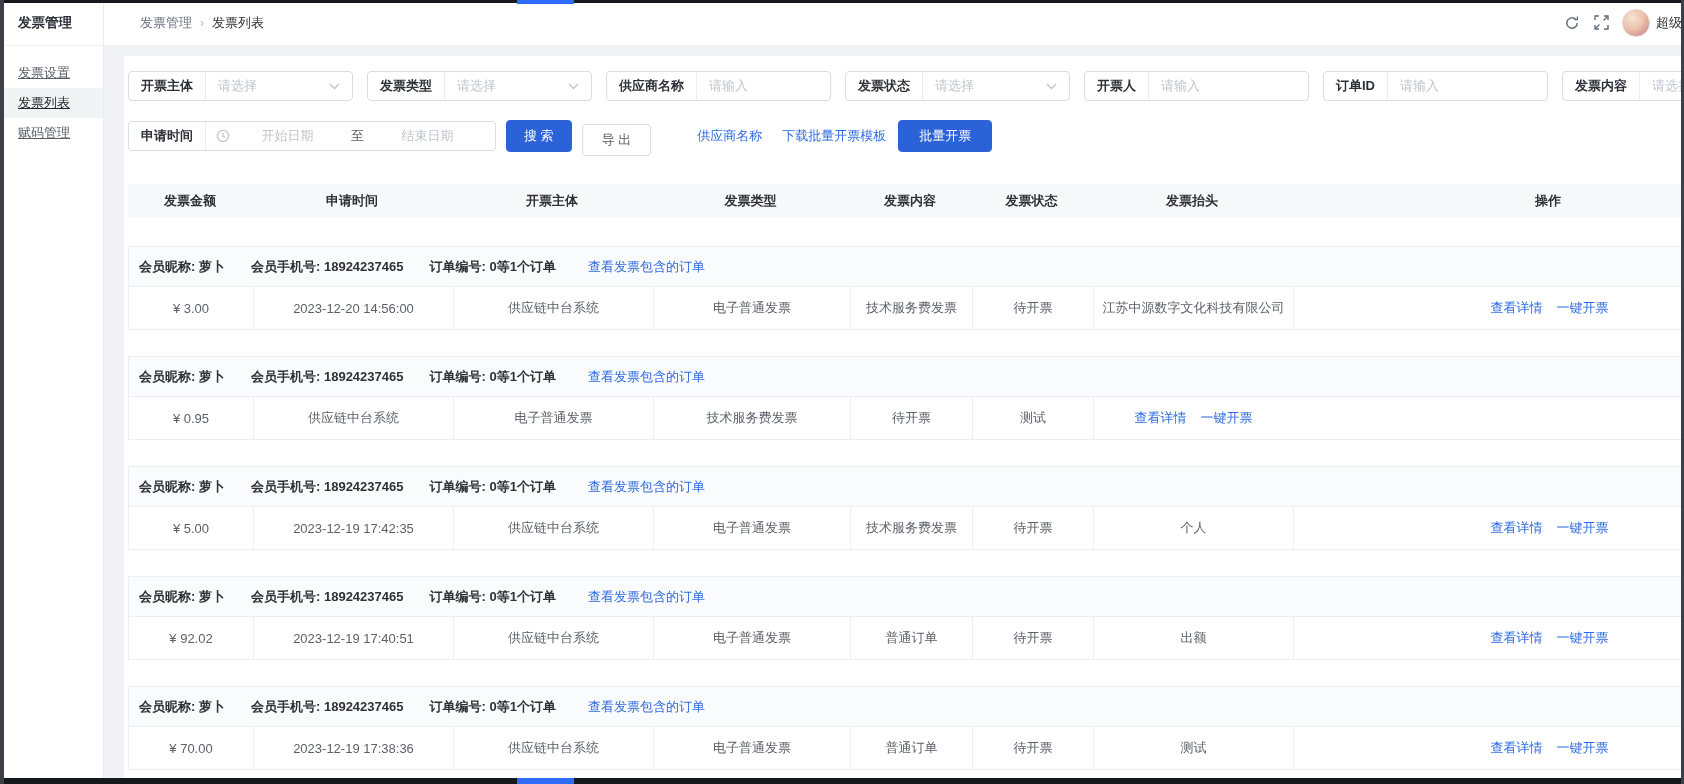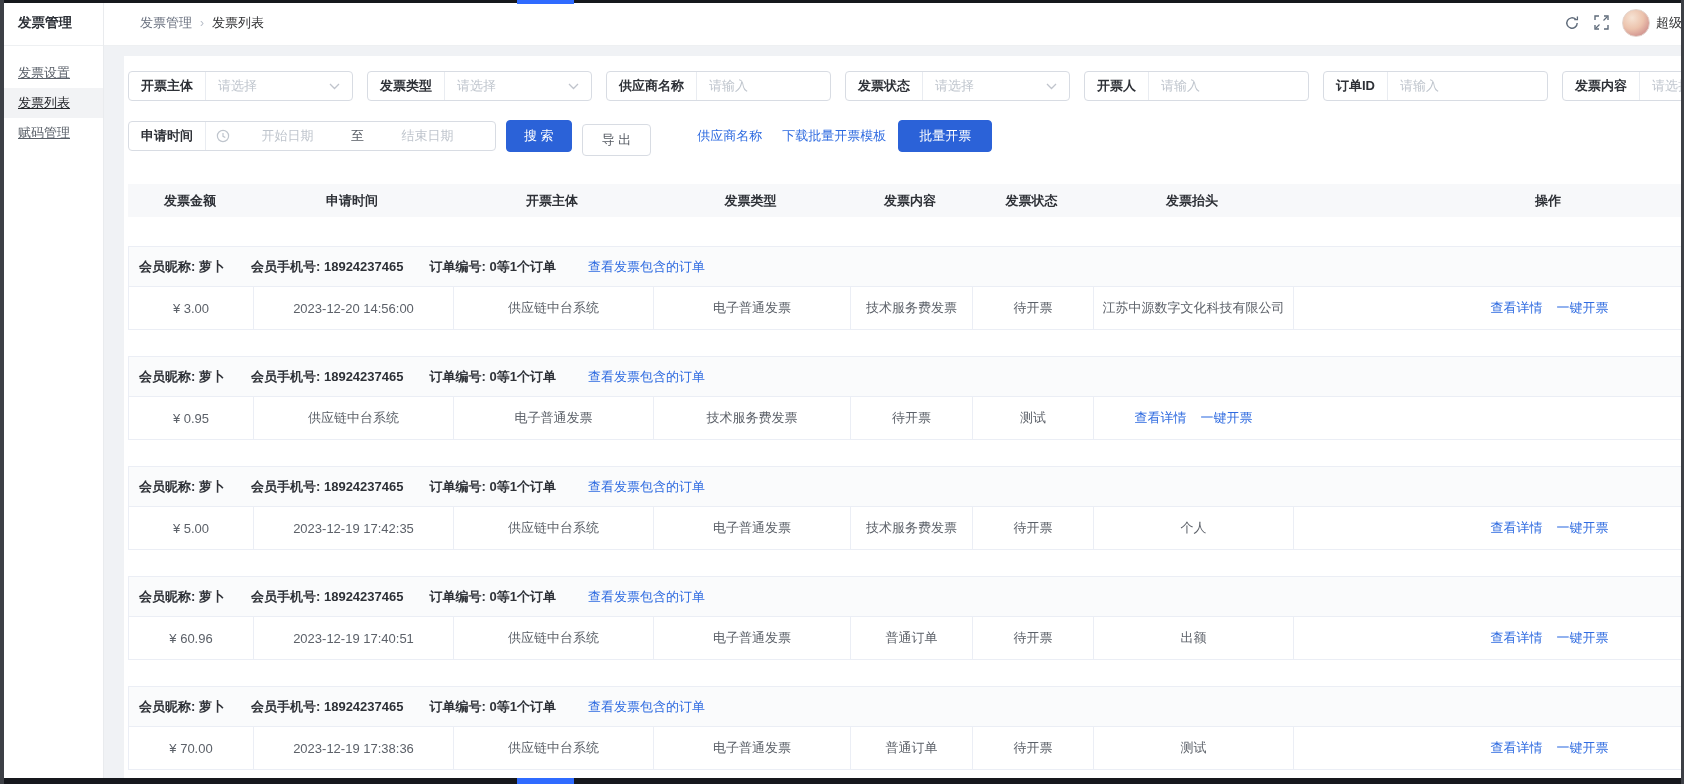"¥ 60.96" div.td { text: 60.96 -> 92.02 }
